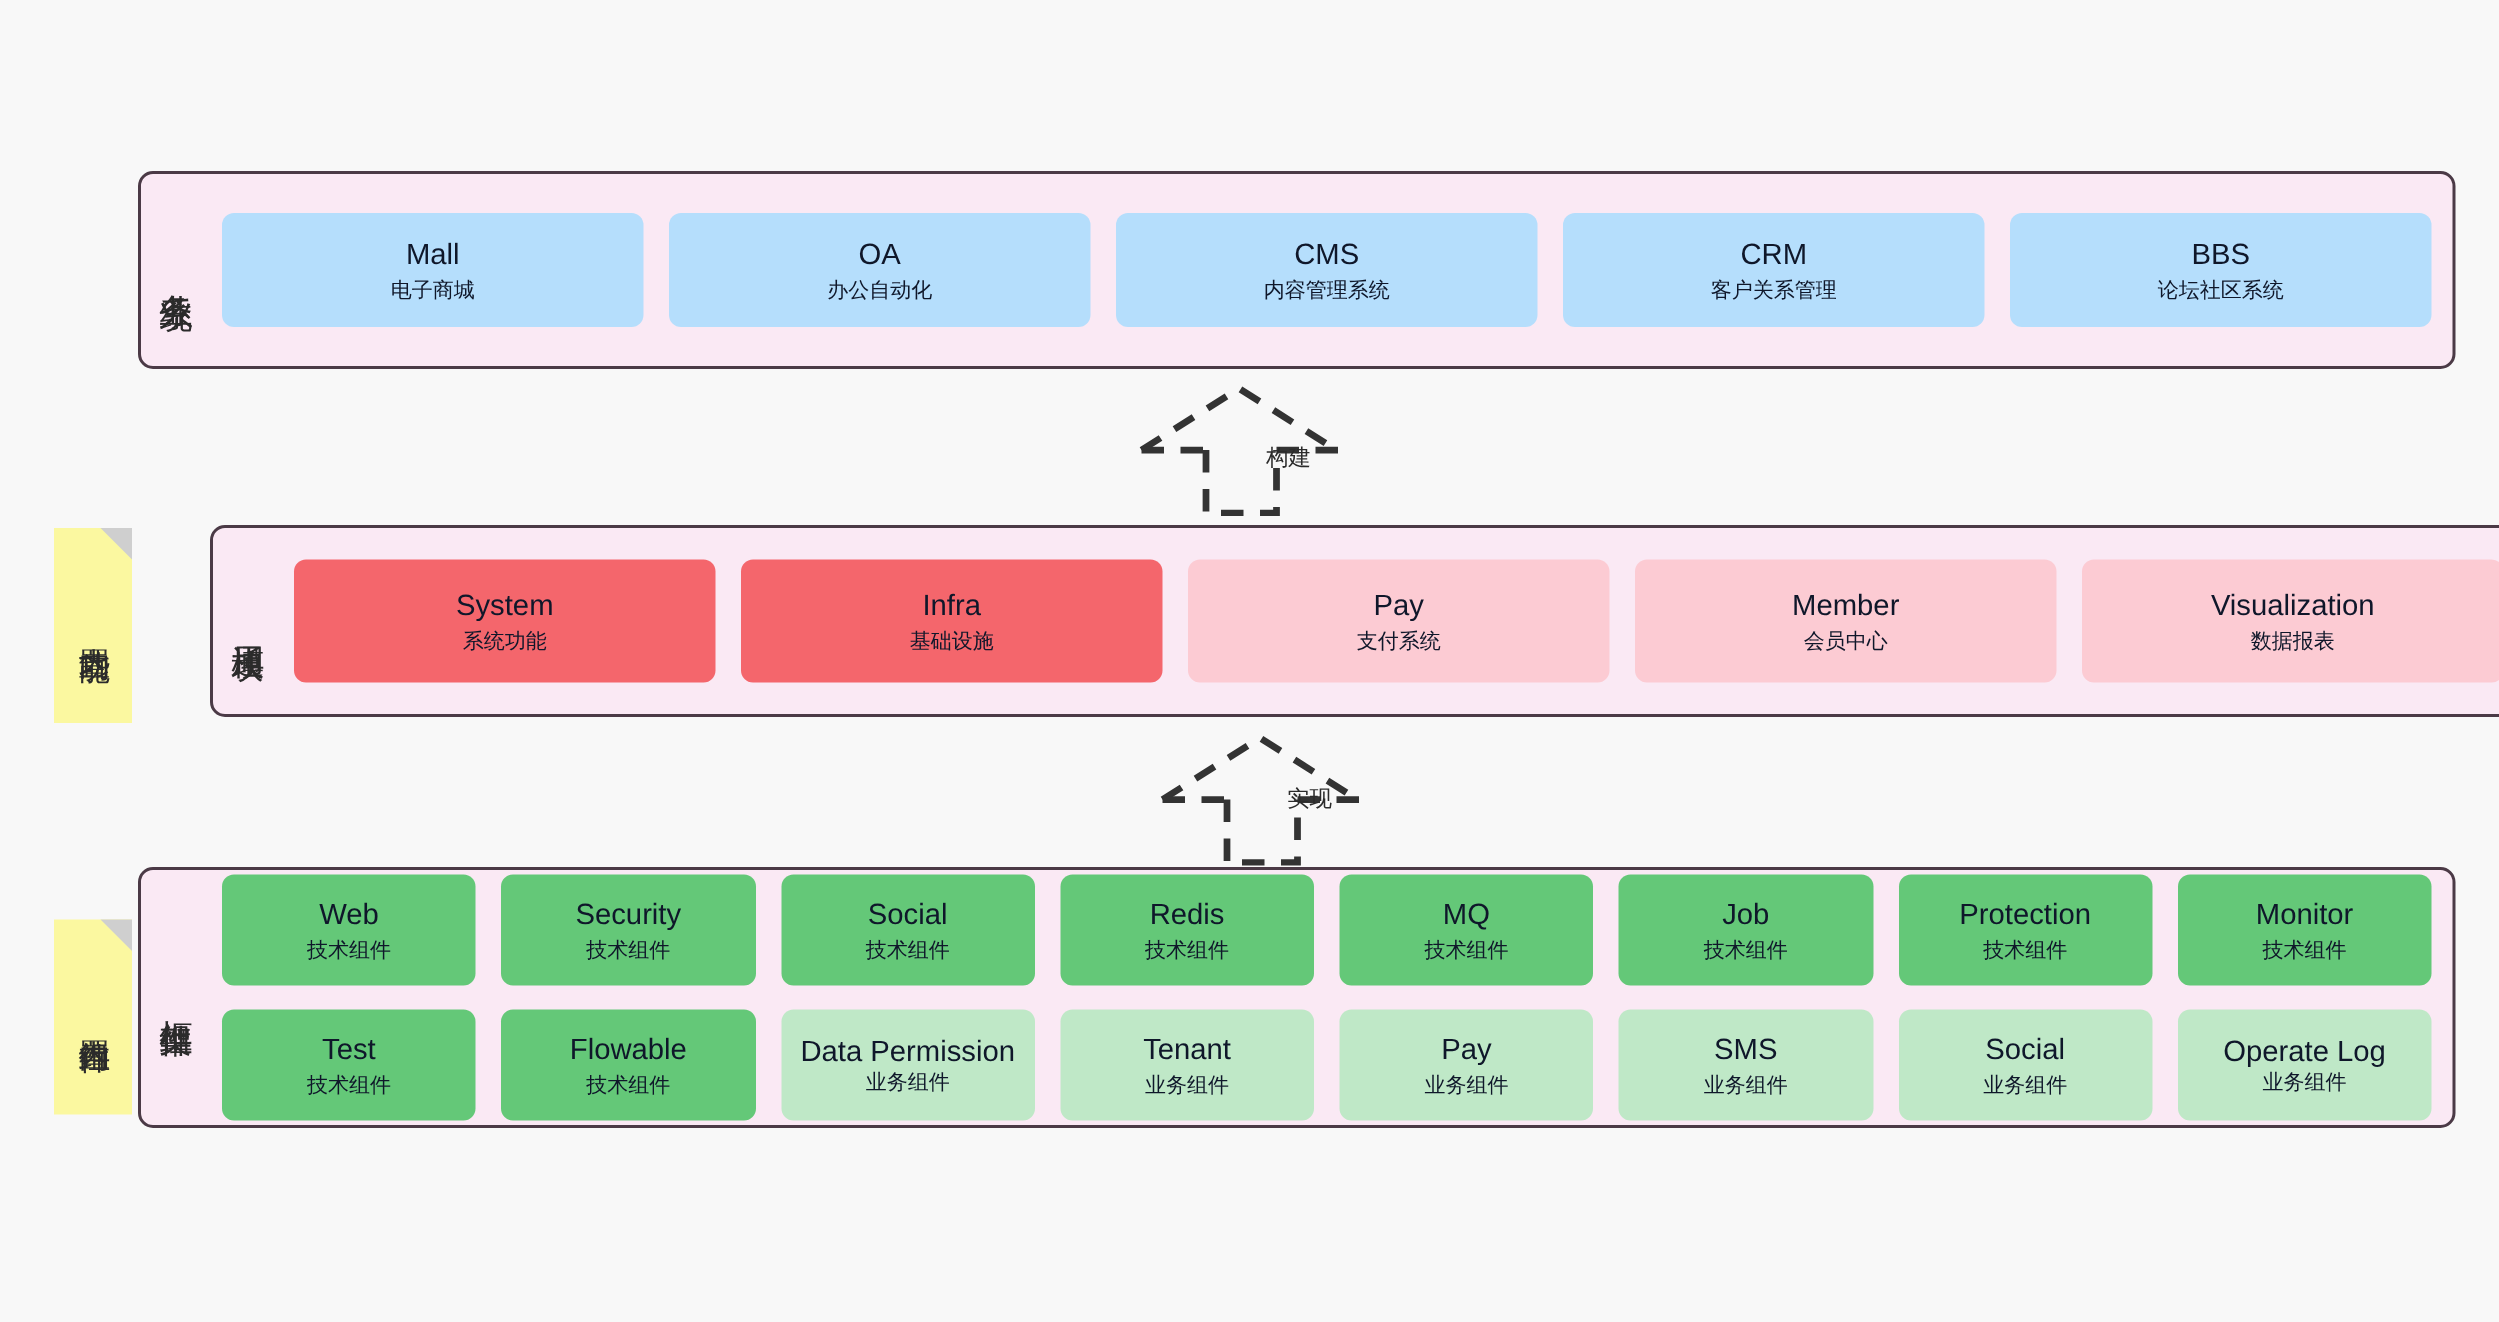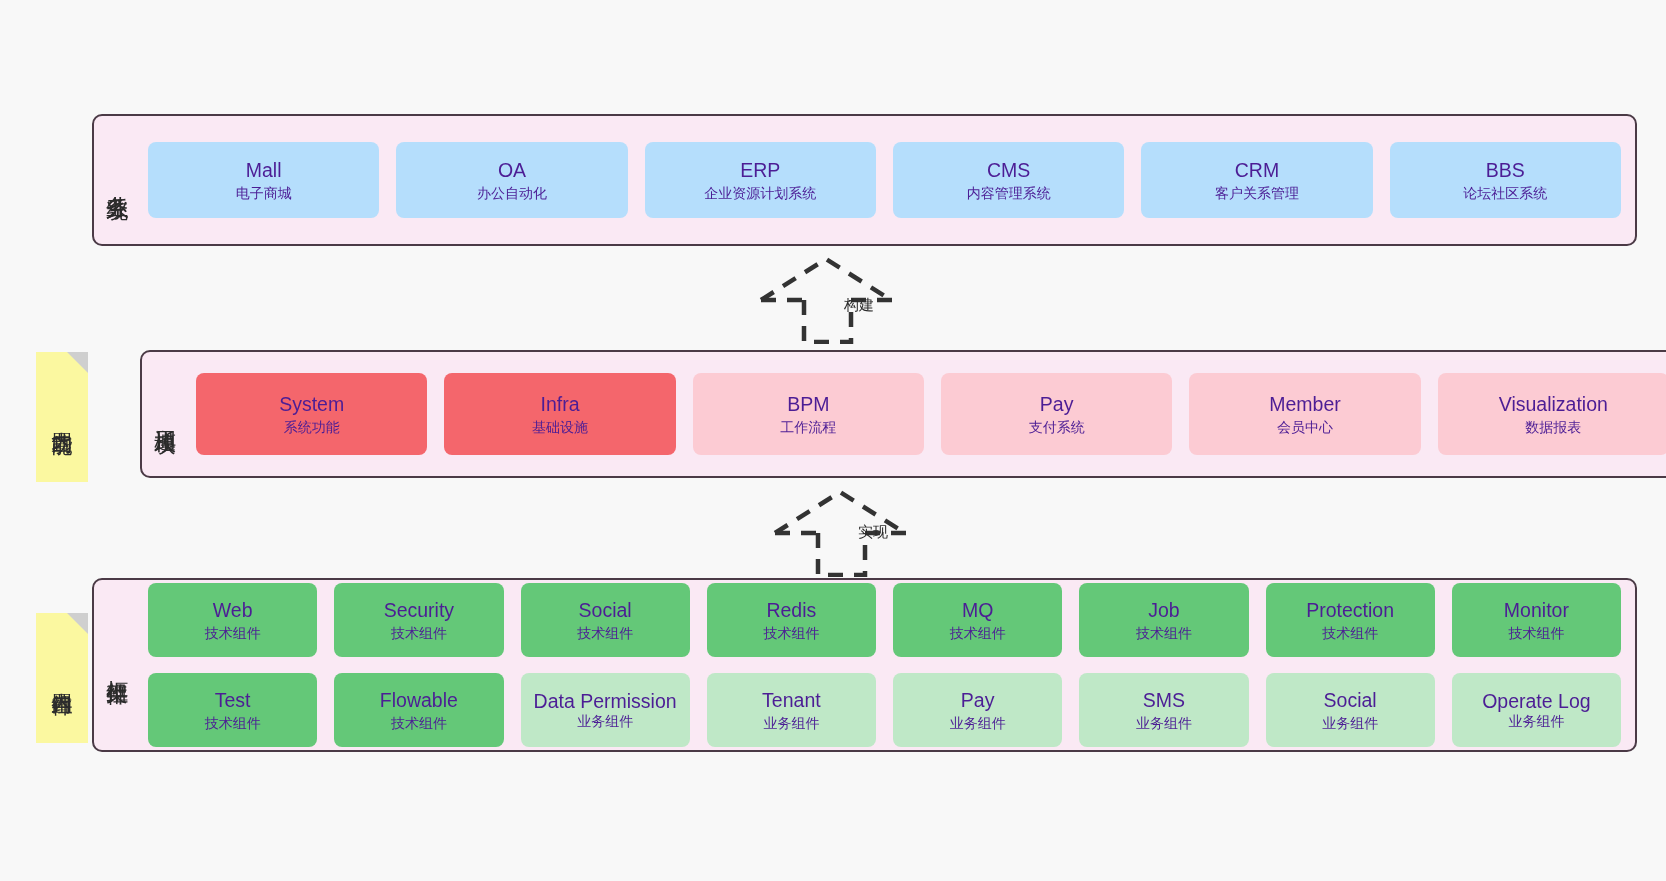"Mall" .card { color: #4c1d95 -> #0f172a }
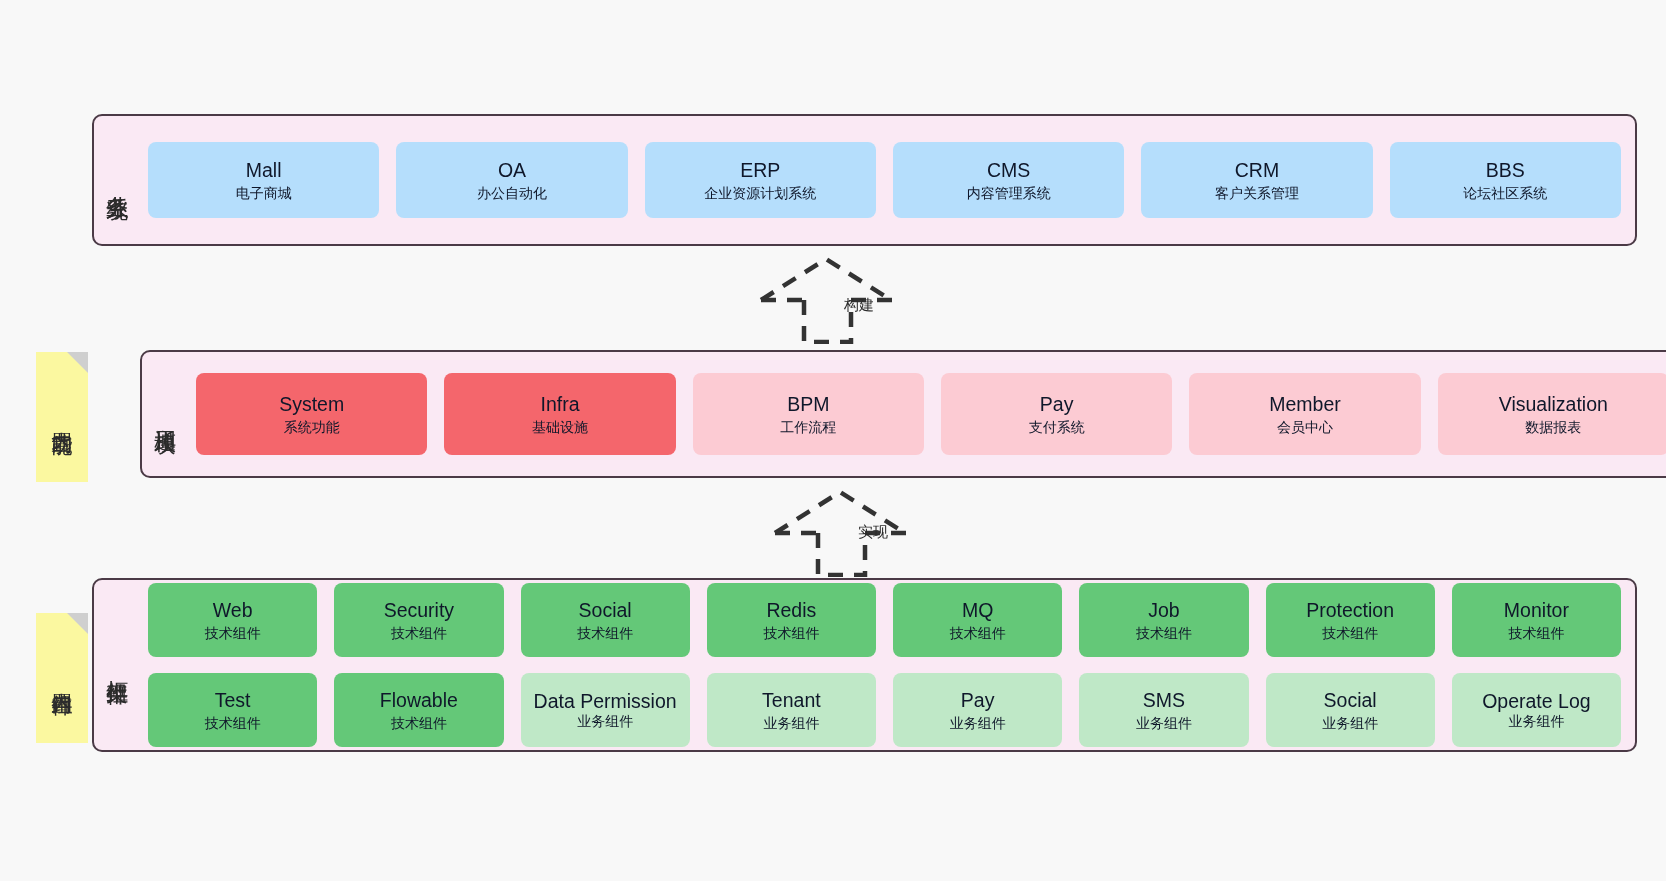"ERP" div.card { html: <div> <div>ERP</div> <div>企业资源计划系统</div> </div> -> none }
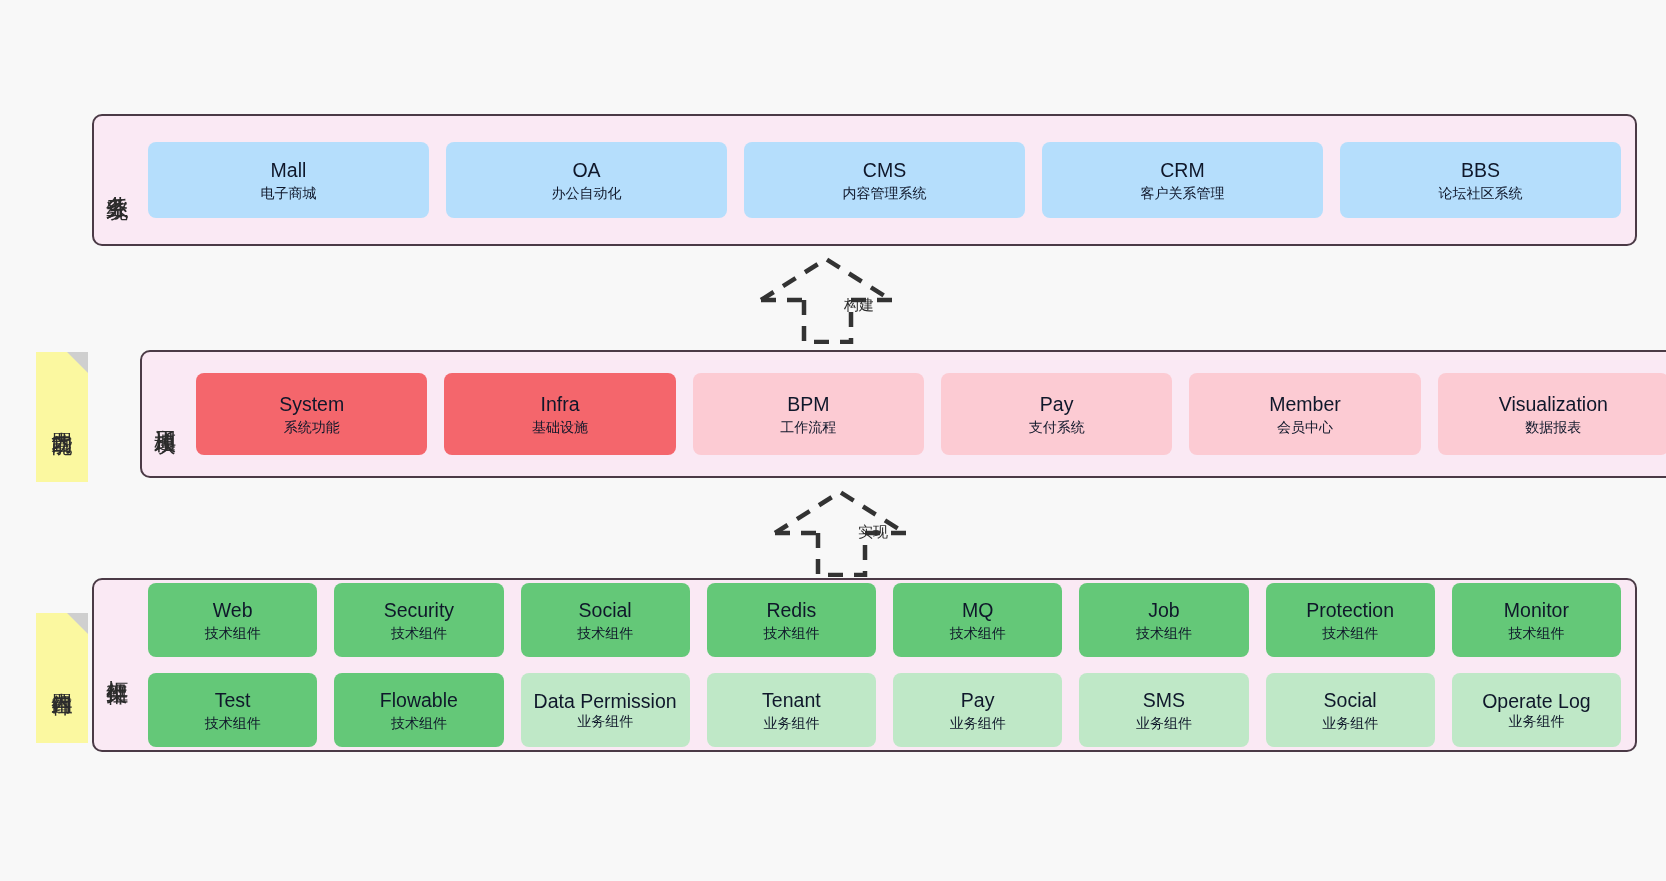"BPM" div.card { html: <div> <div>BPM</div> <div>工作流程</div> </div> -> none }
